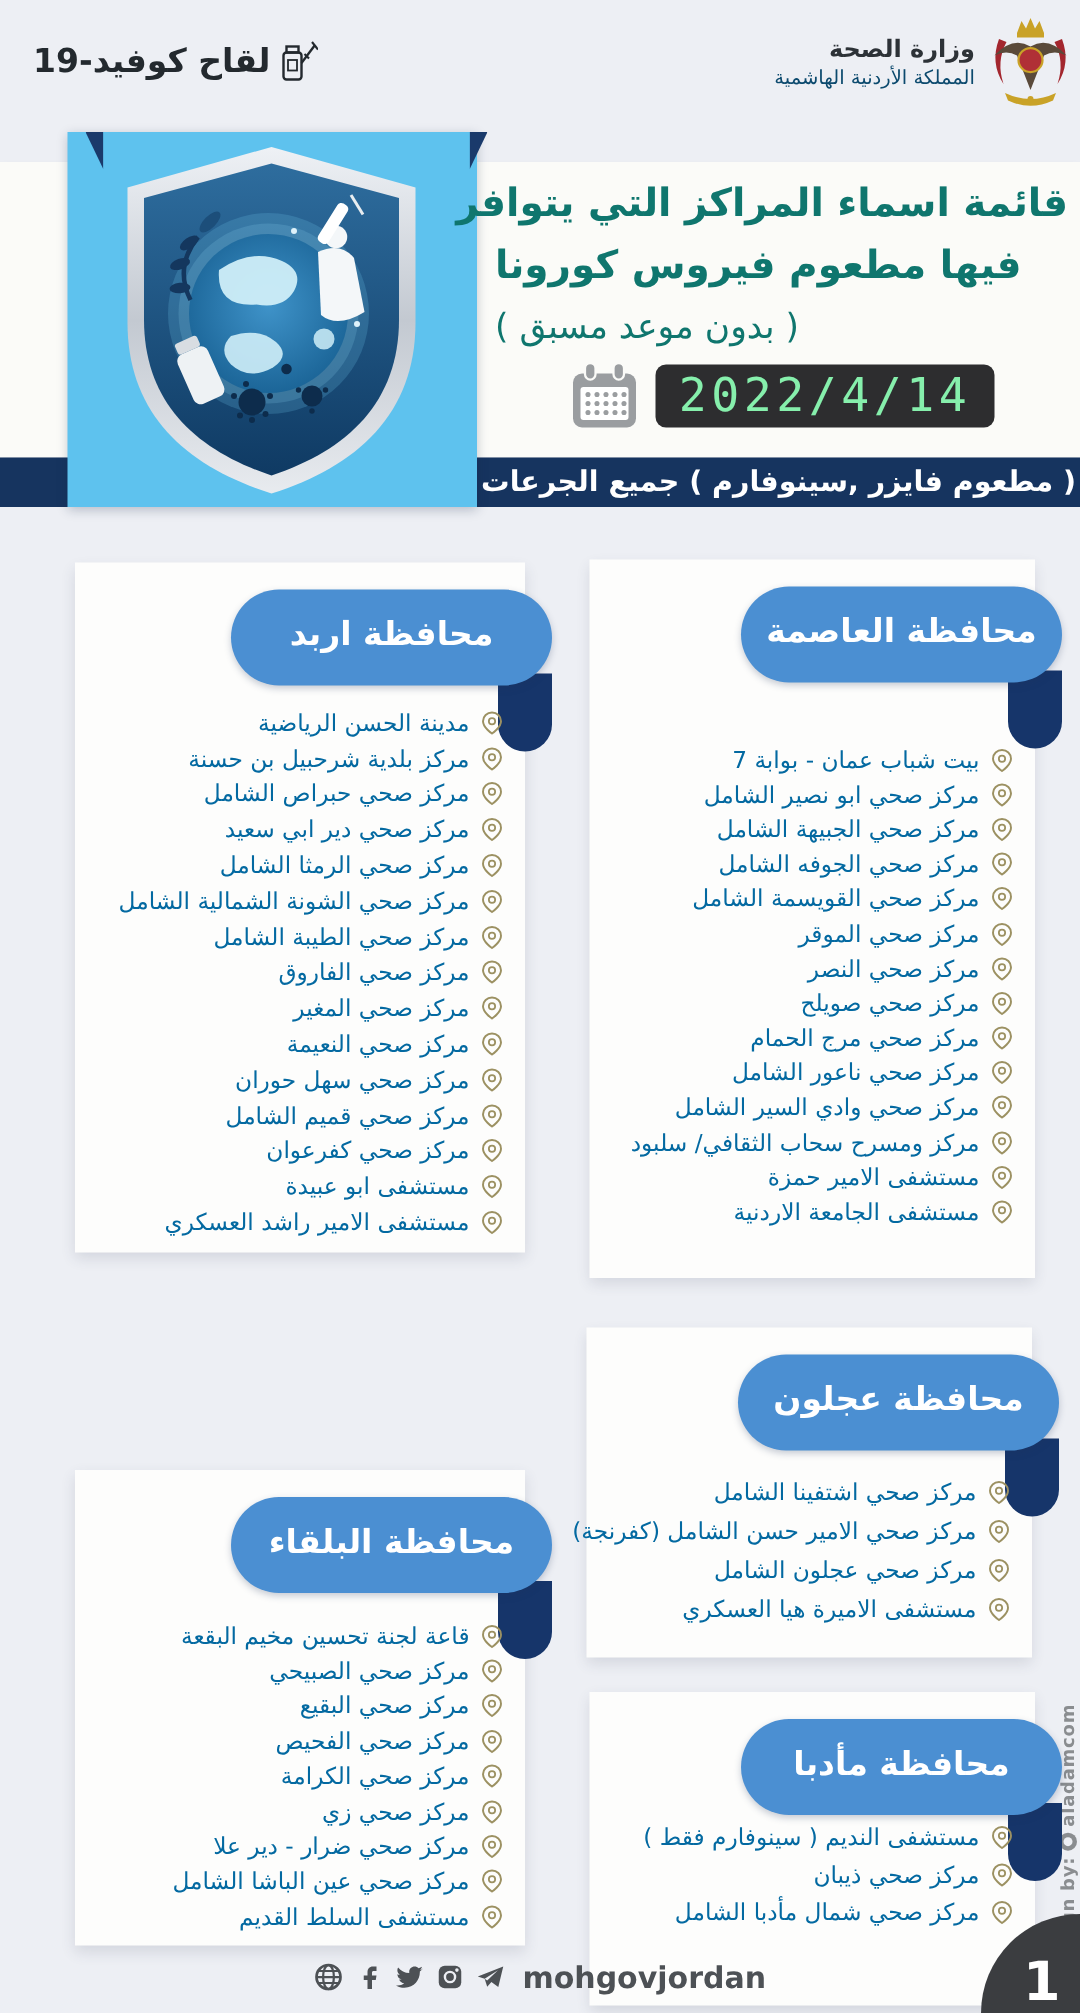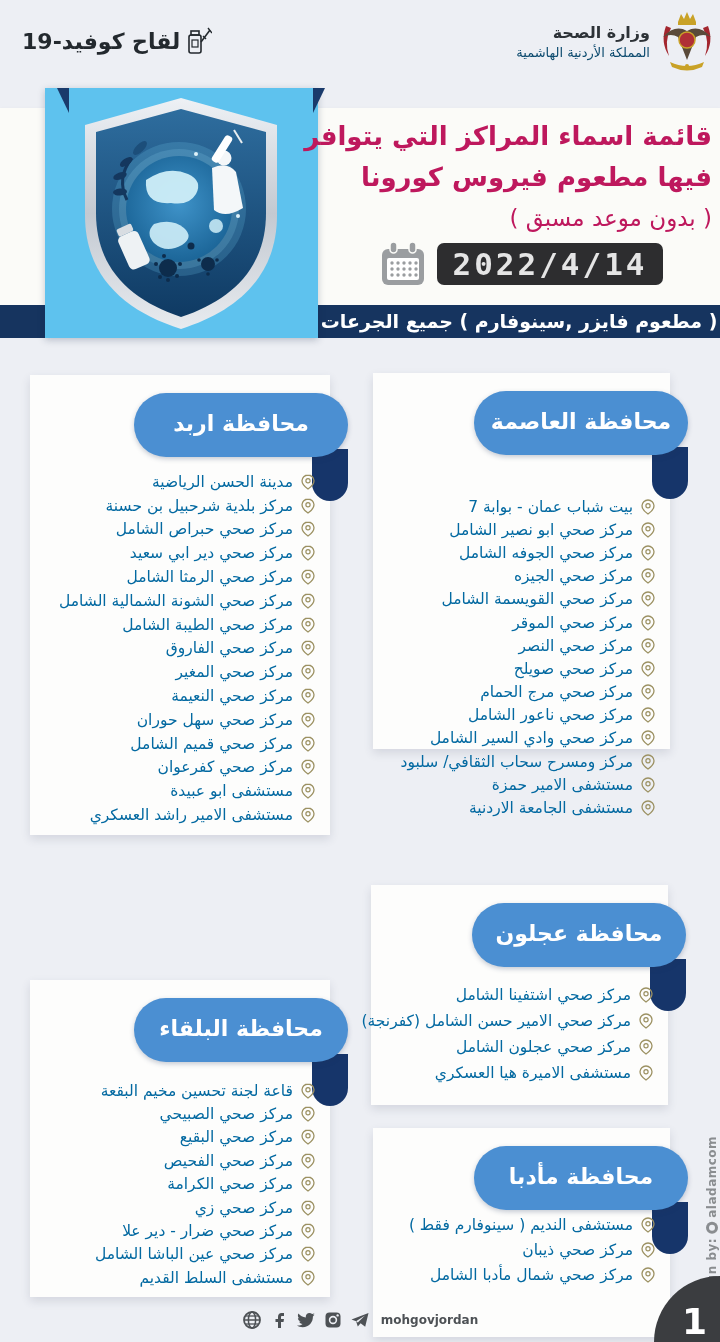"قائمة اسماء المراكز التي يتوافر" .title-block { color: #be185d -> #0f766e; text-align: right -> left }
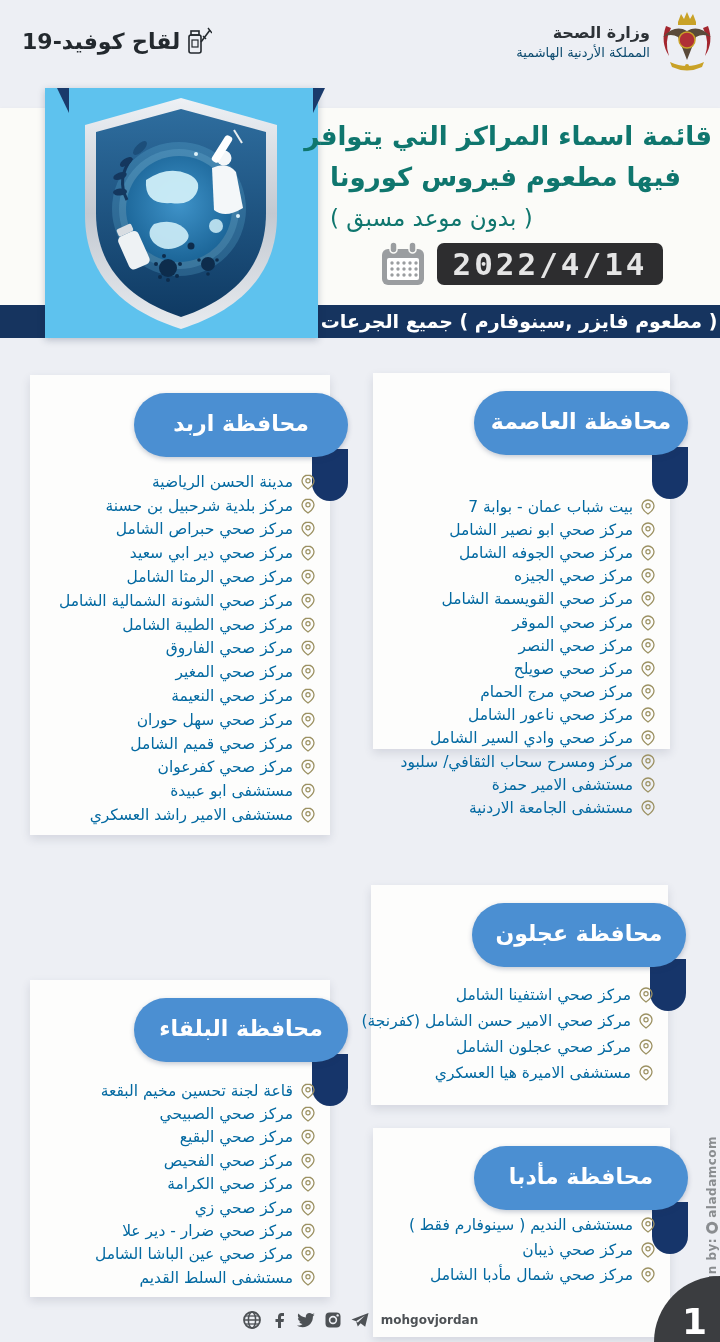"2022/4/14" .date-badge { color: #e5e5e5 -> #86efac; font-weight: bold -> normal }
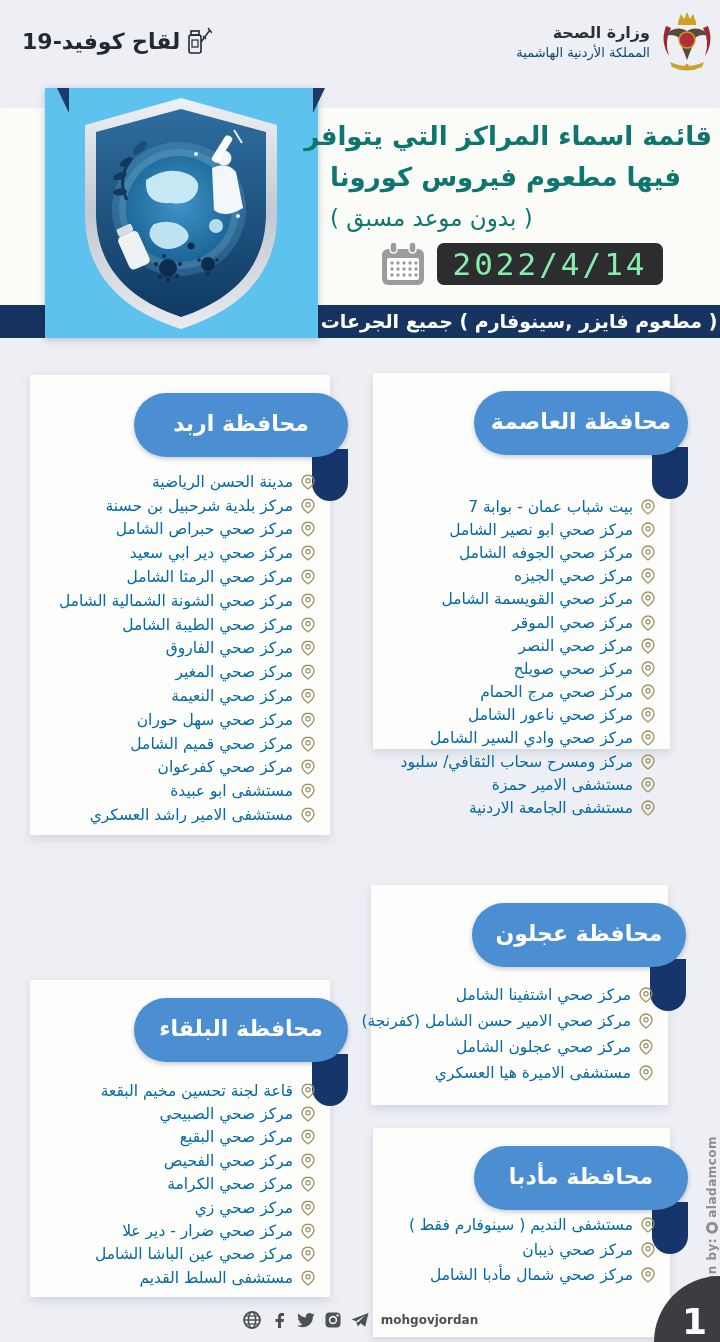"محافظة اربد" .card { margin-left: none -> 20px }
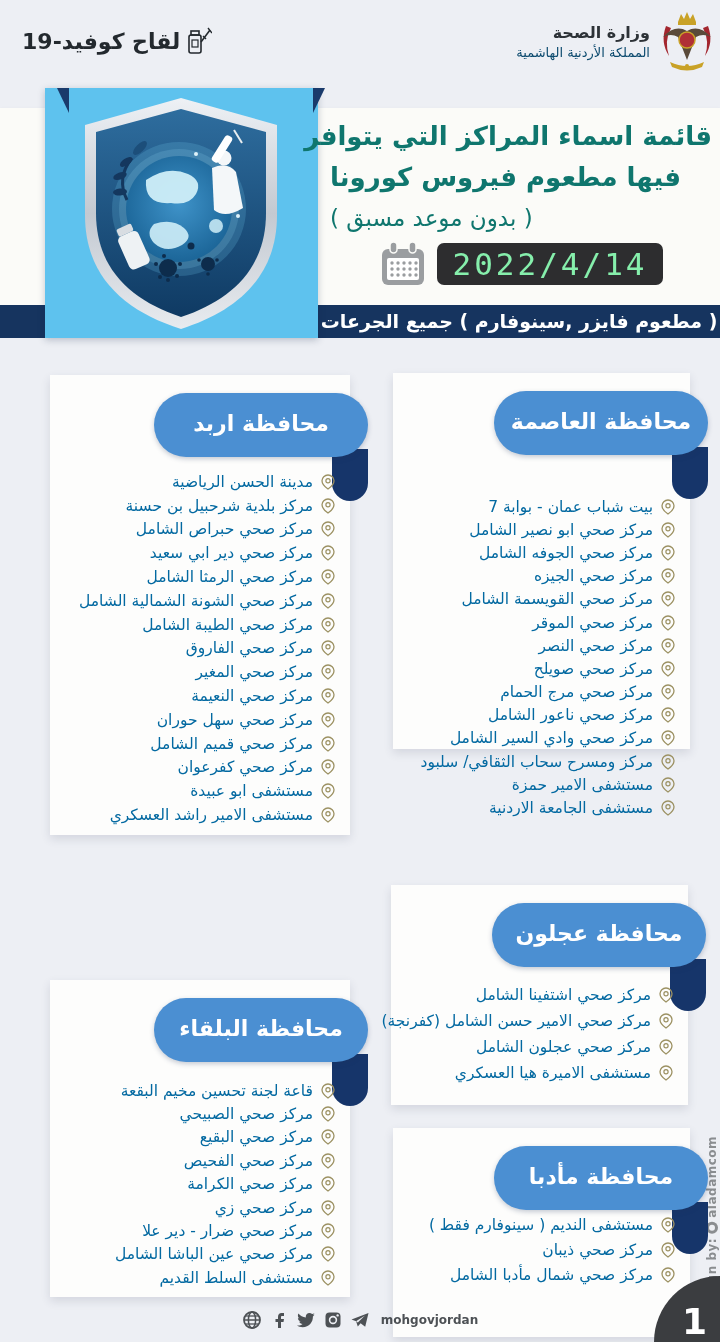"محافظة العاصمة" .c-capital { height: 376px -> 479px }
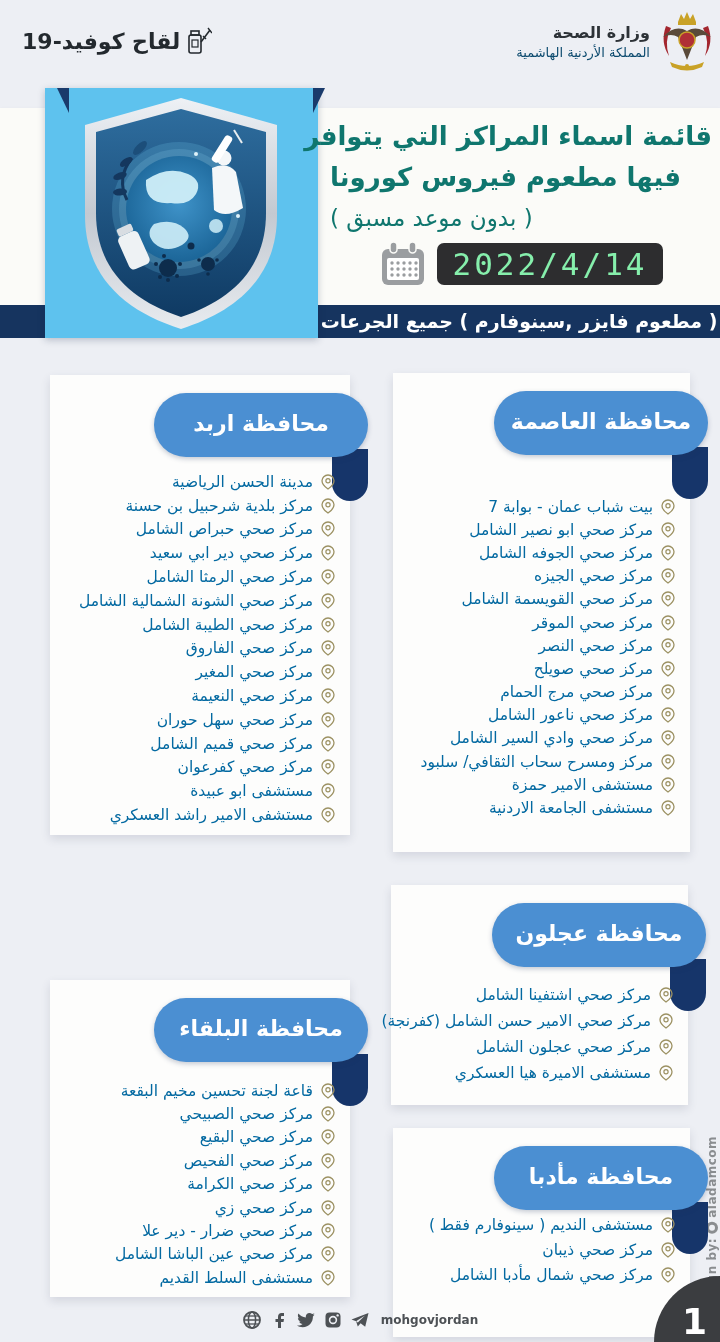"مركز صحي الجبيهة الشامل" li.center-row { html: none -> <li> <span> <svg> <path></path> <circle></circle> </svg> </span> <span>مركز صحي الجبيهة الشامل</span> </li> }
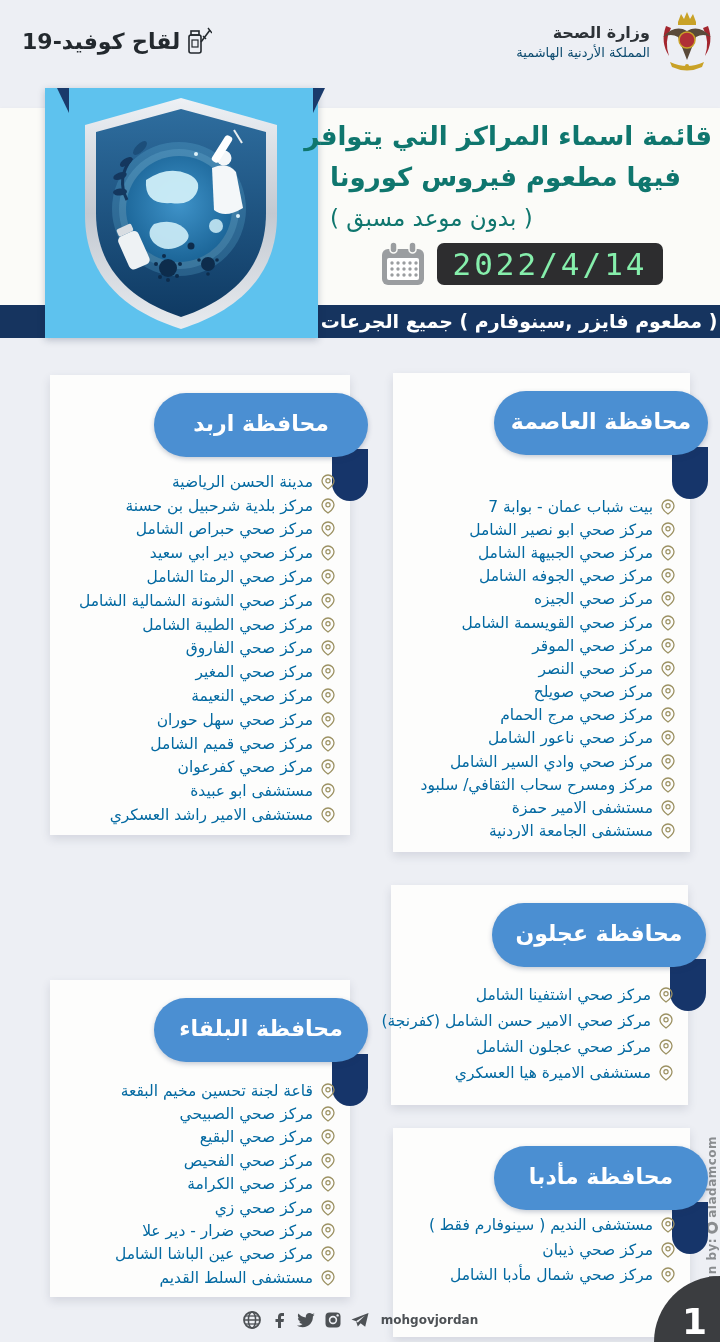"مركز صحي الجيزه" li.center-row { html: <li> <span> <svg> <path></path> <circle></circle> </svg> </span> <span>مركز صحي الجيزه</span> </li> -> none }
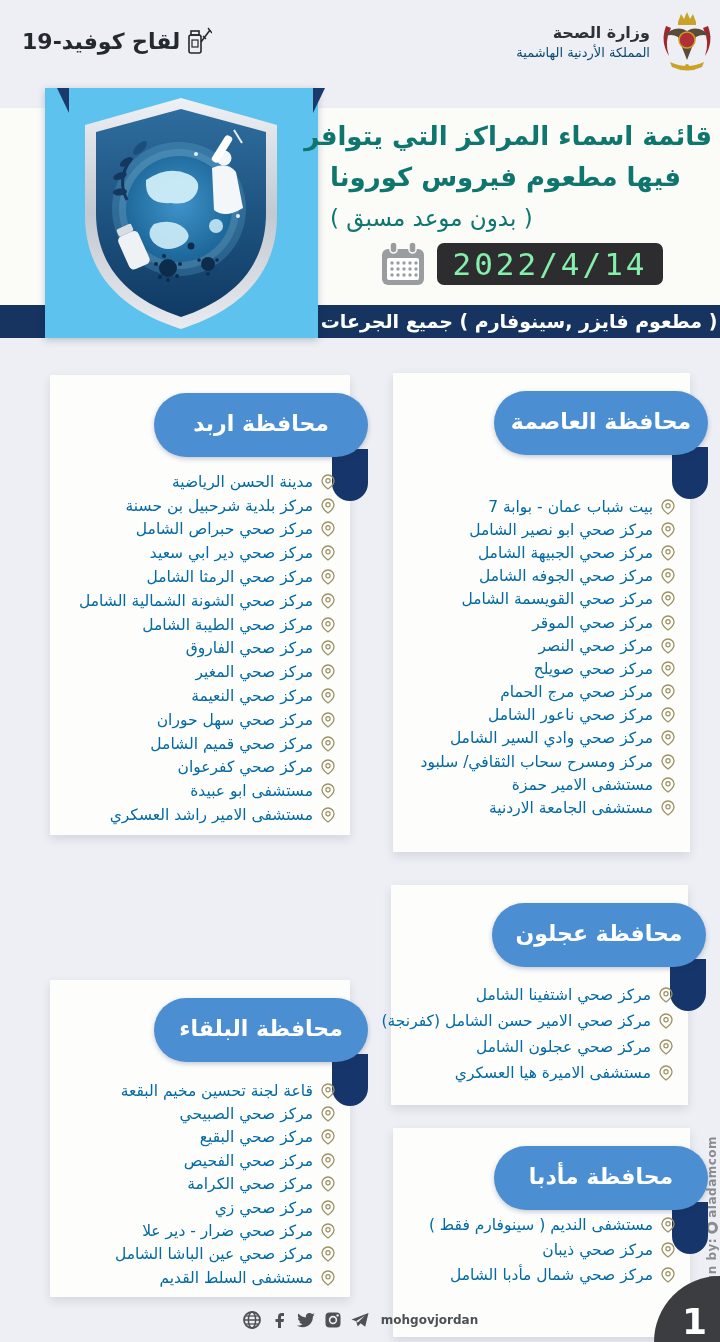"mohgovjordan" .soc-handle { font-size: 12px -> 20px }
